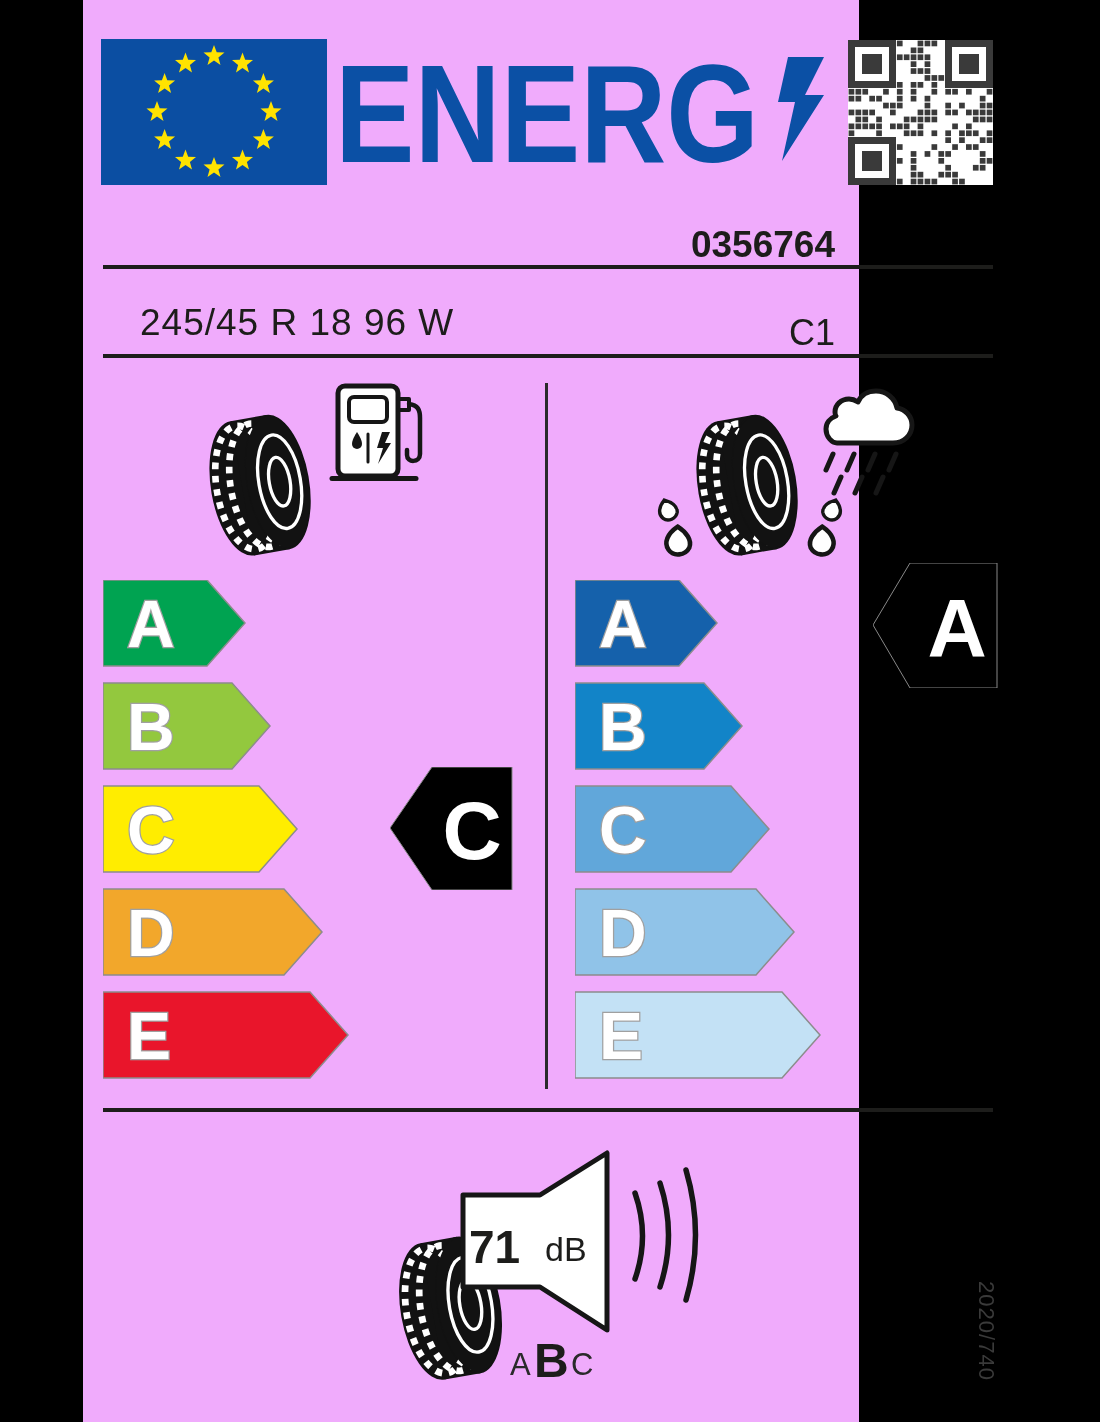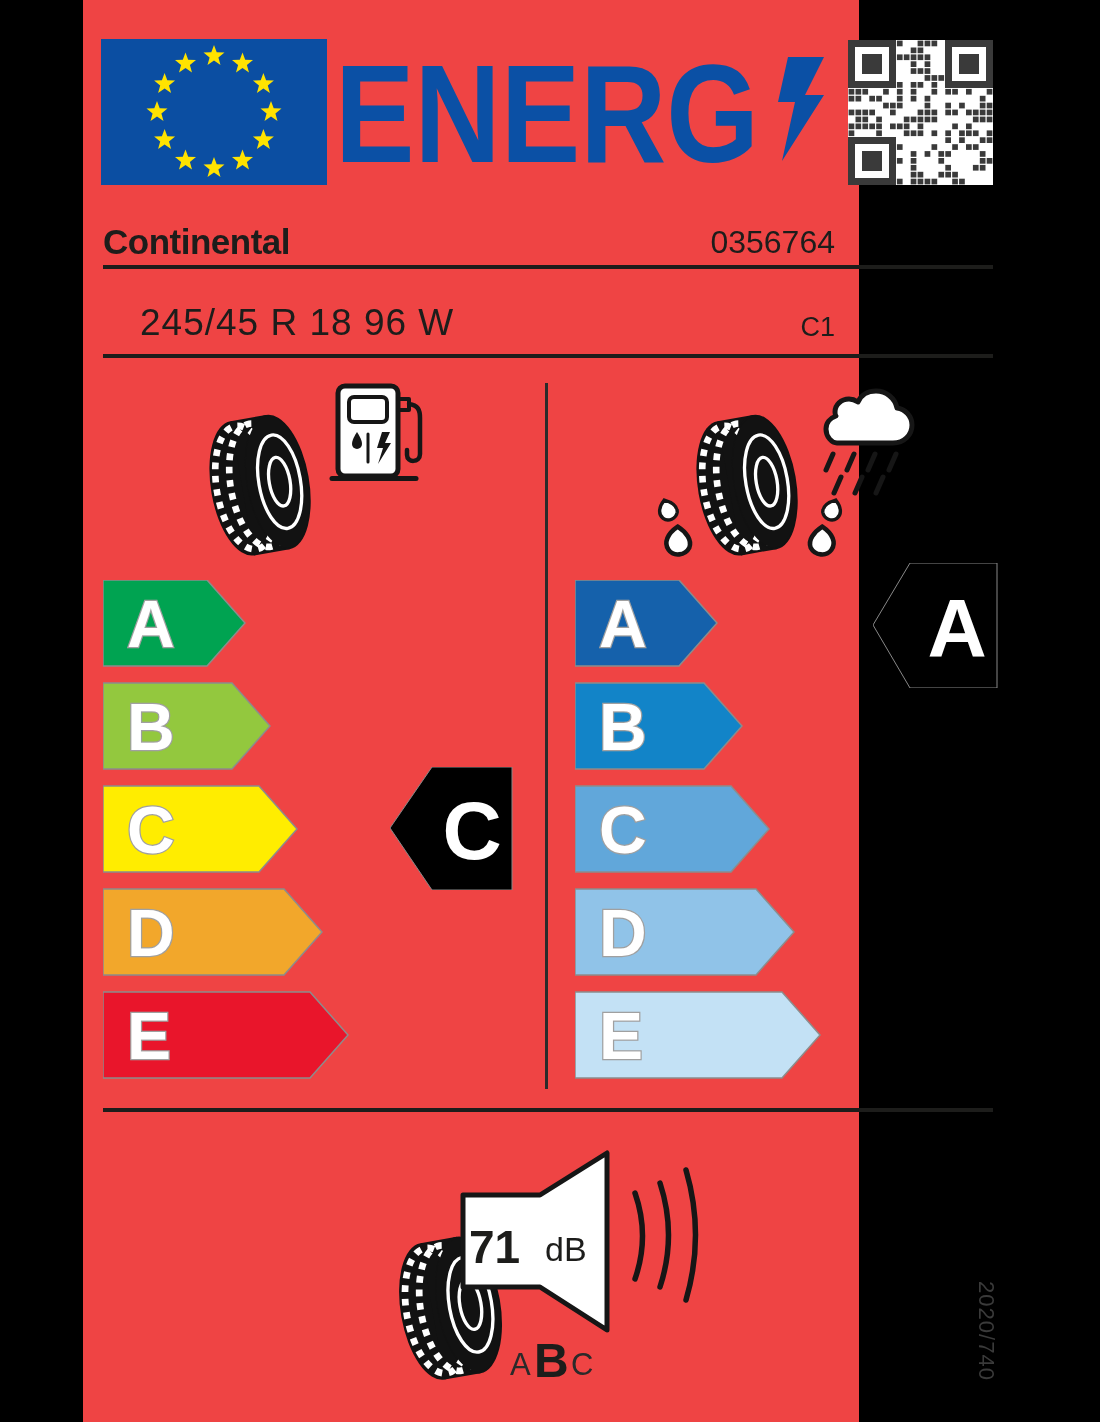"ENERG" .label { background: #ef4444 -> #f0abfc }
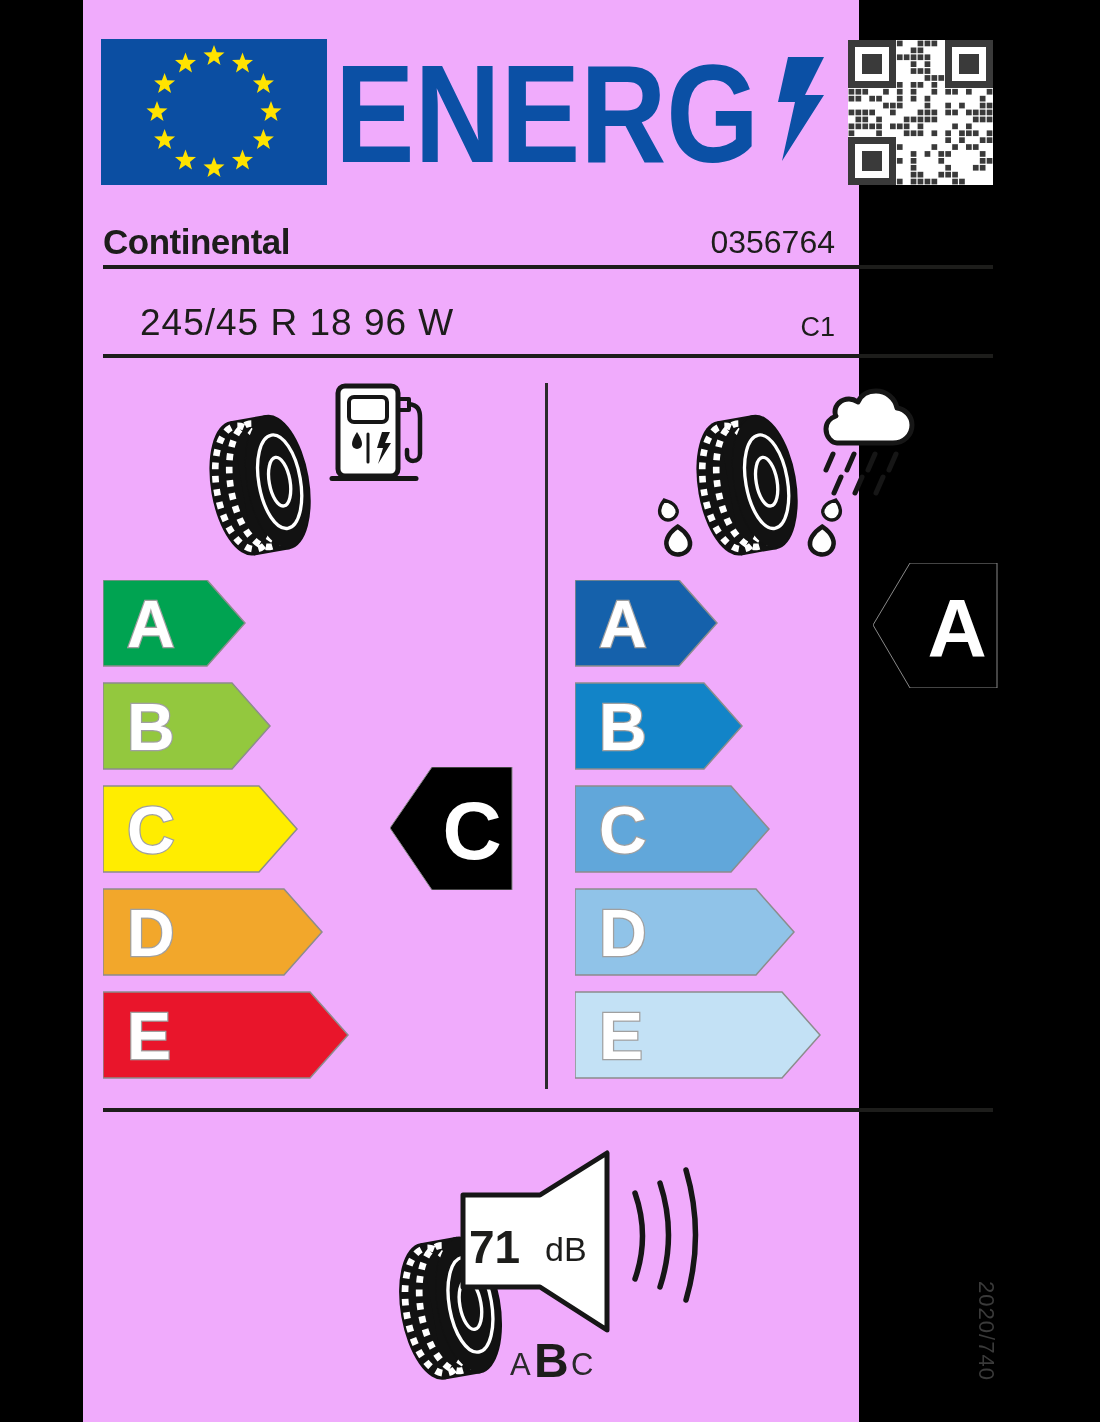"Continental" div.abs { html: <div>Continental</div> -> none }
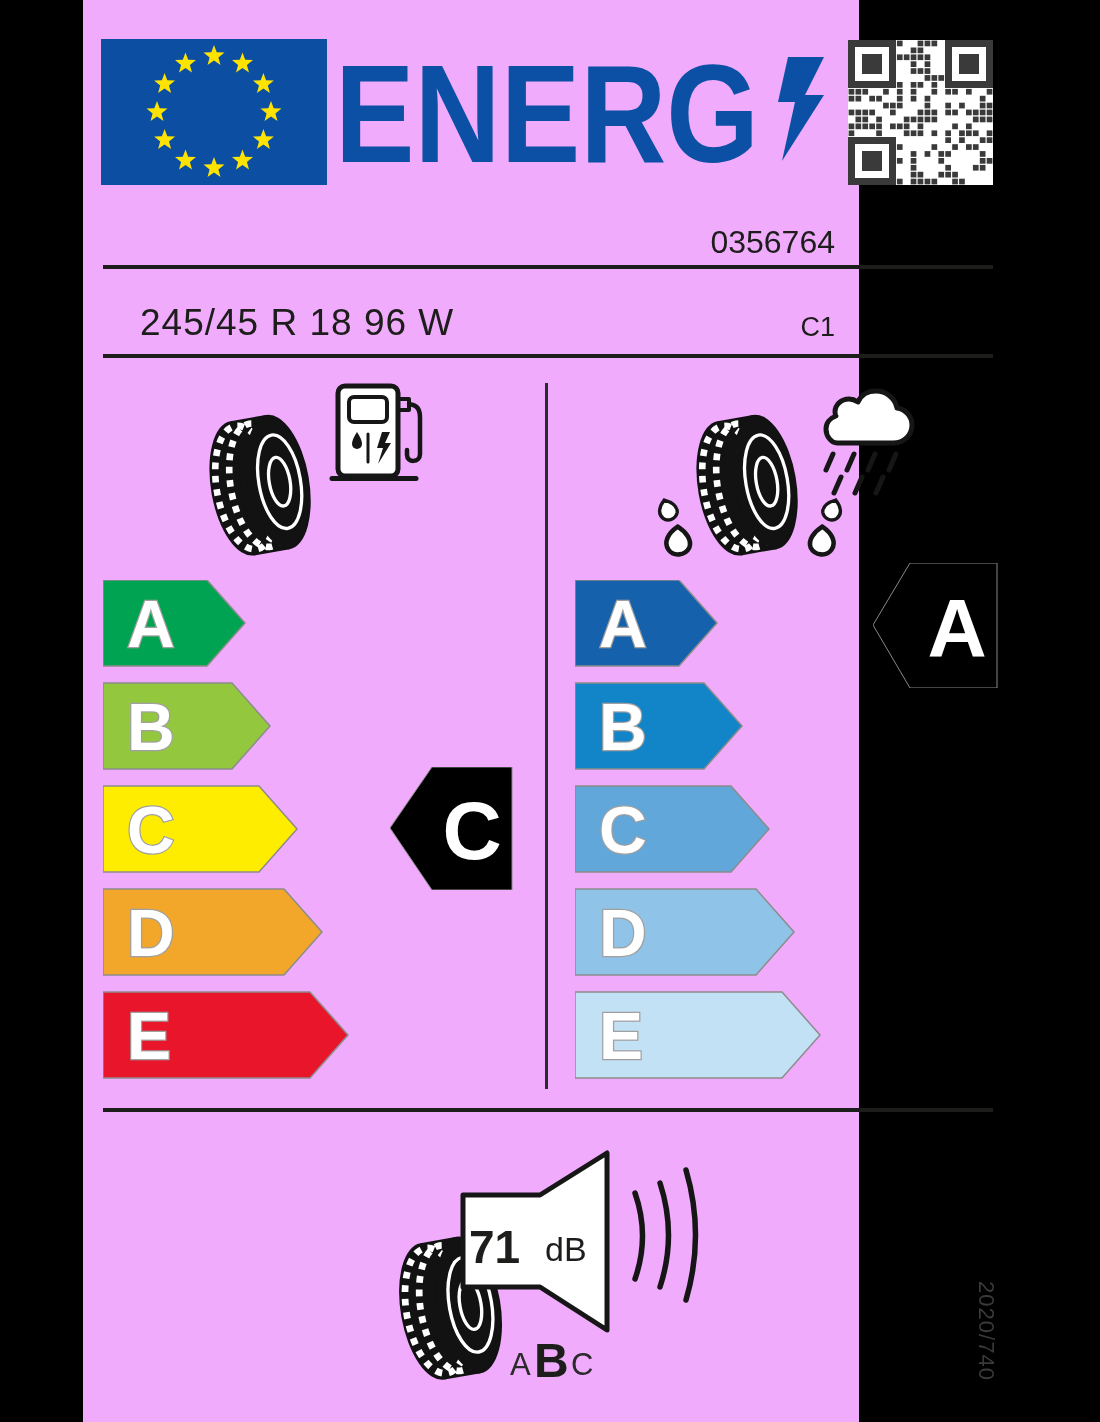"0356764" .article { font-size: 32px -> 37px; font-weight: none -> bold }
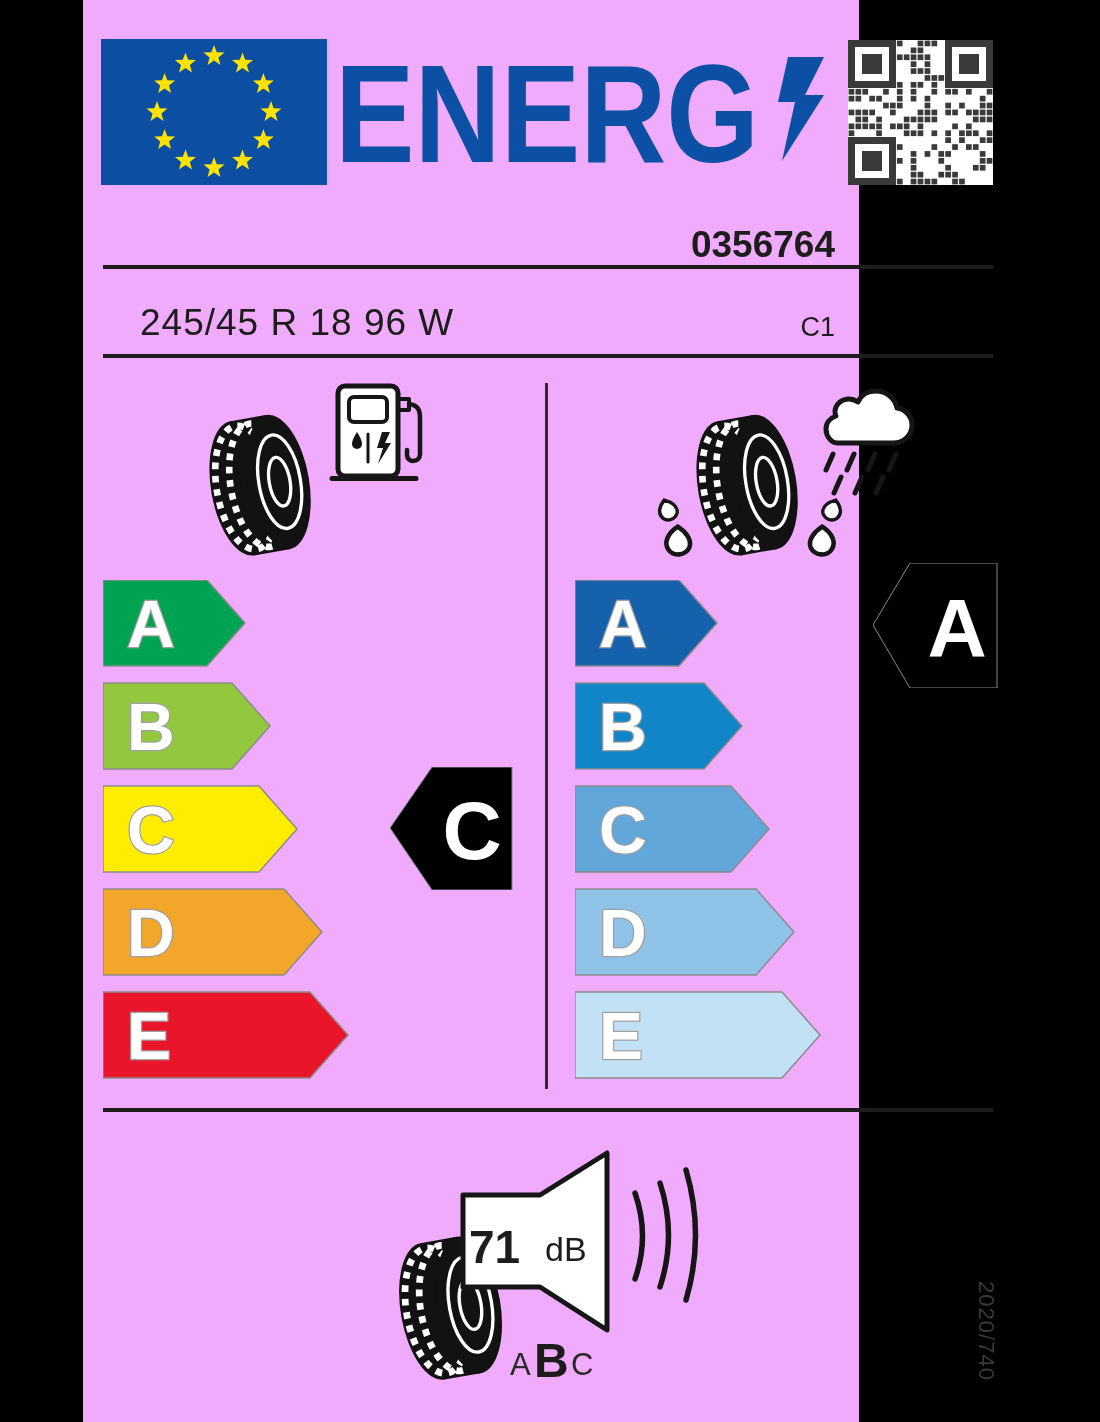"C1" .tclass { font-size: 27px -> 36px }
